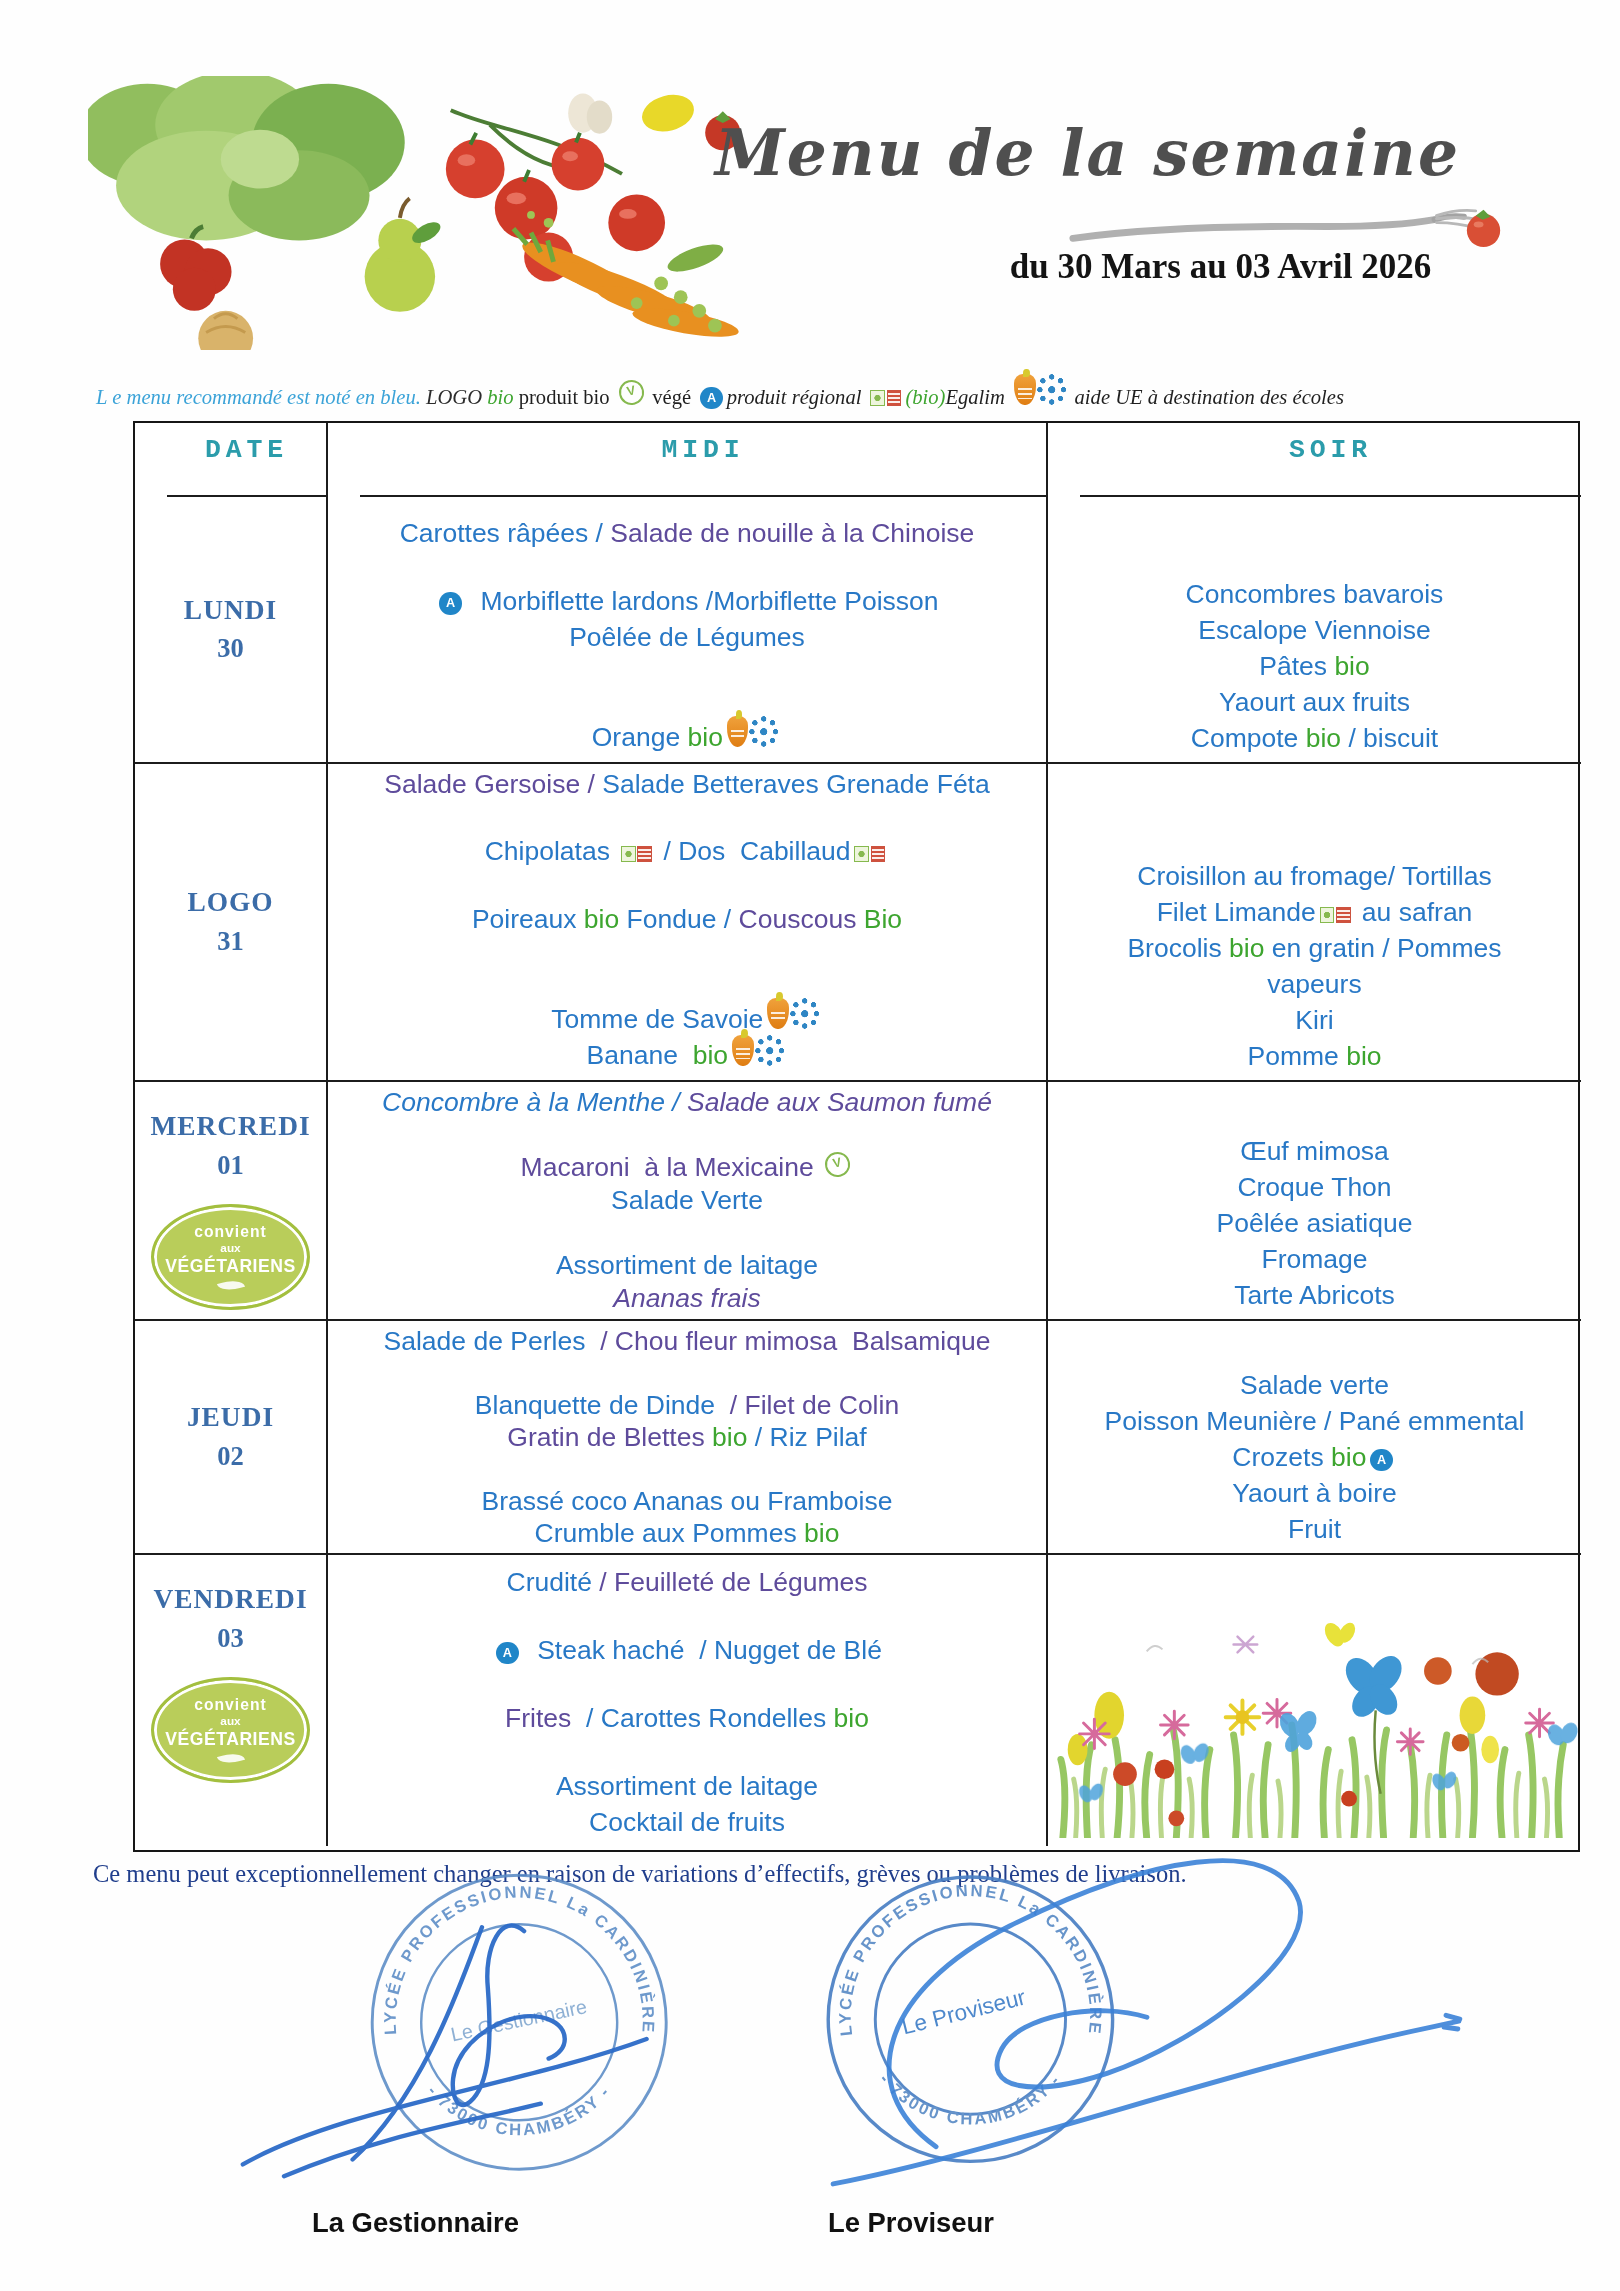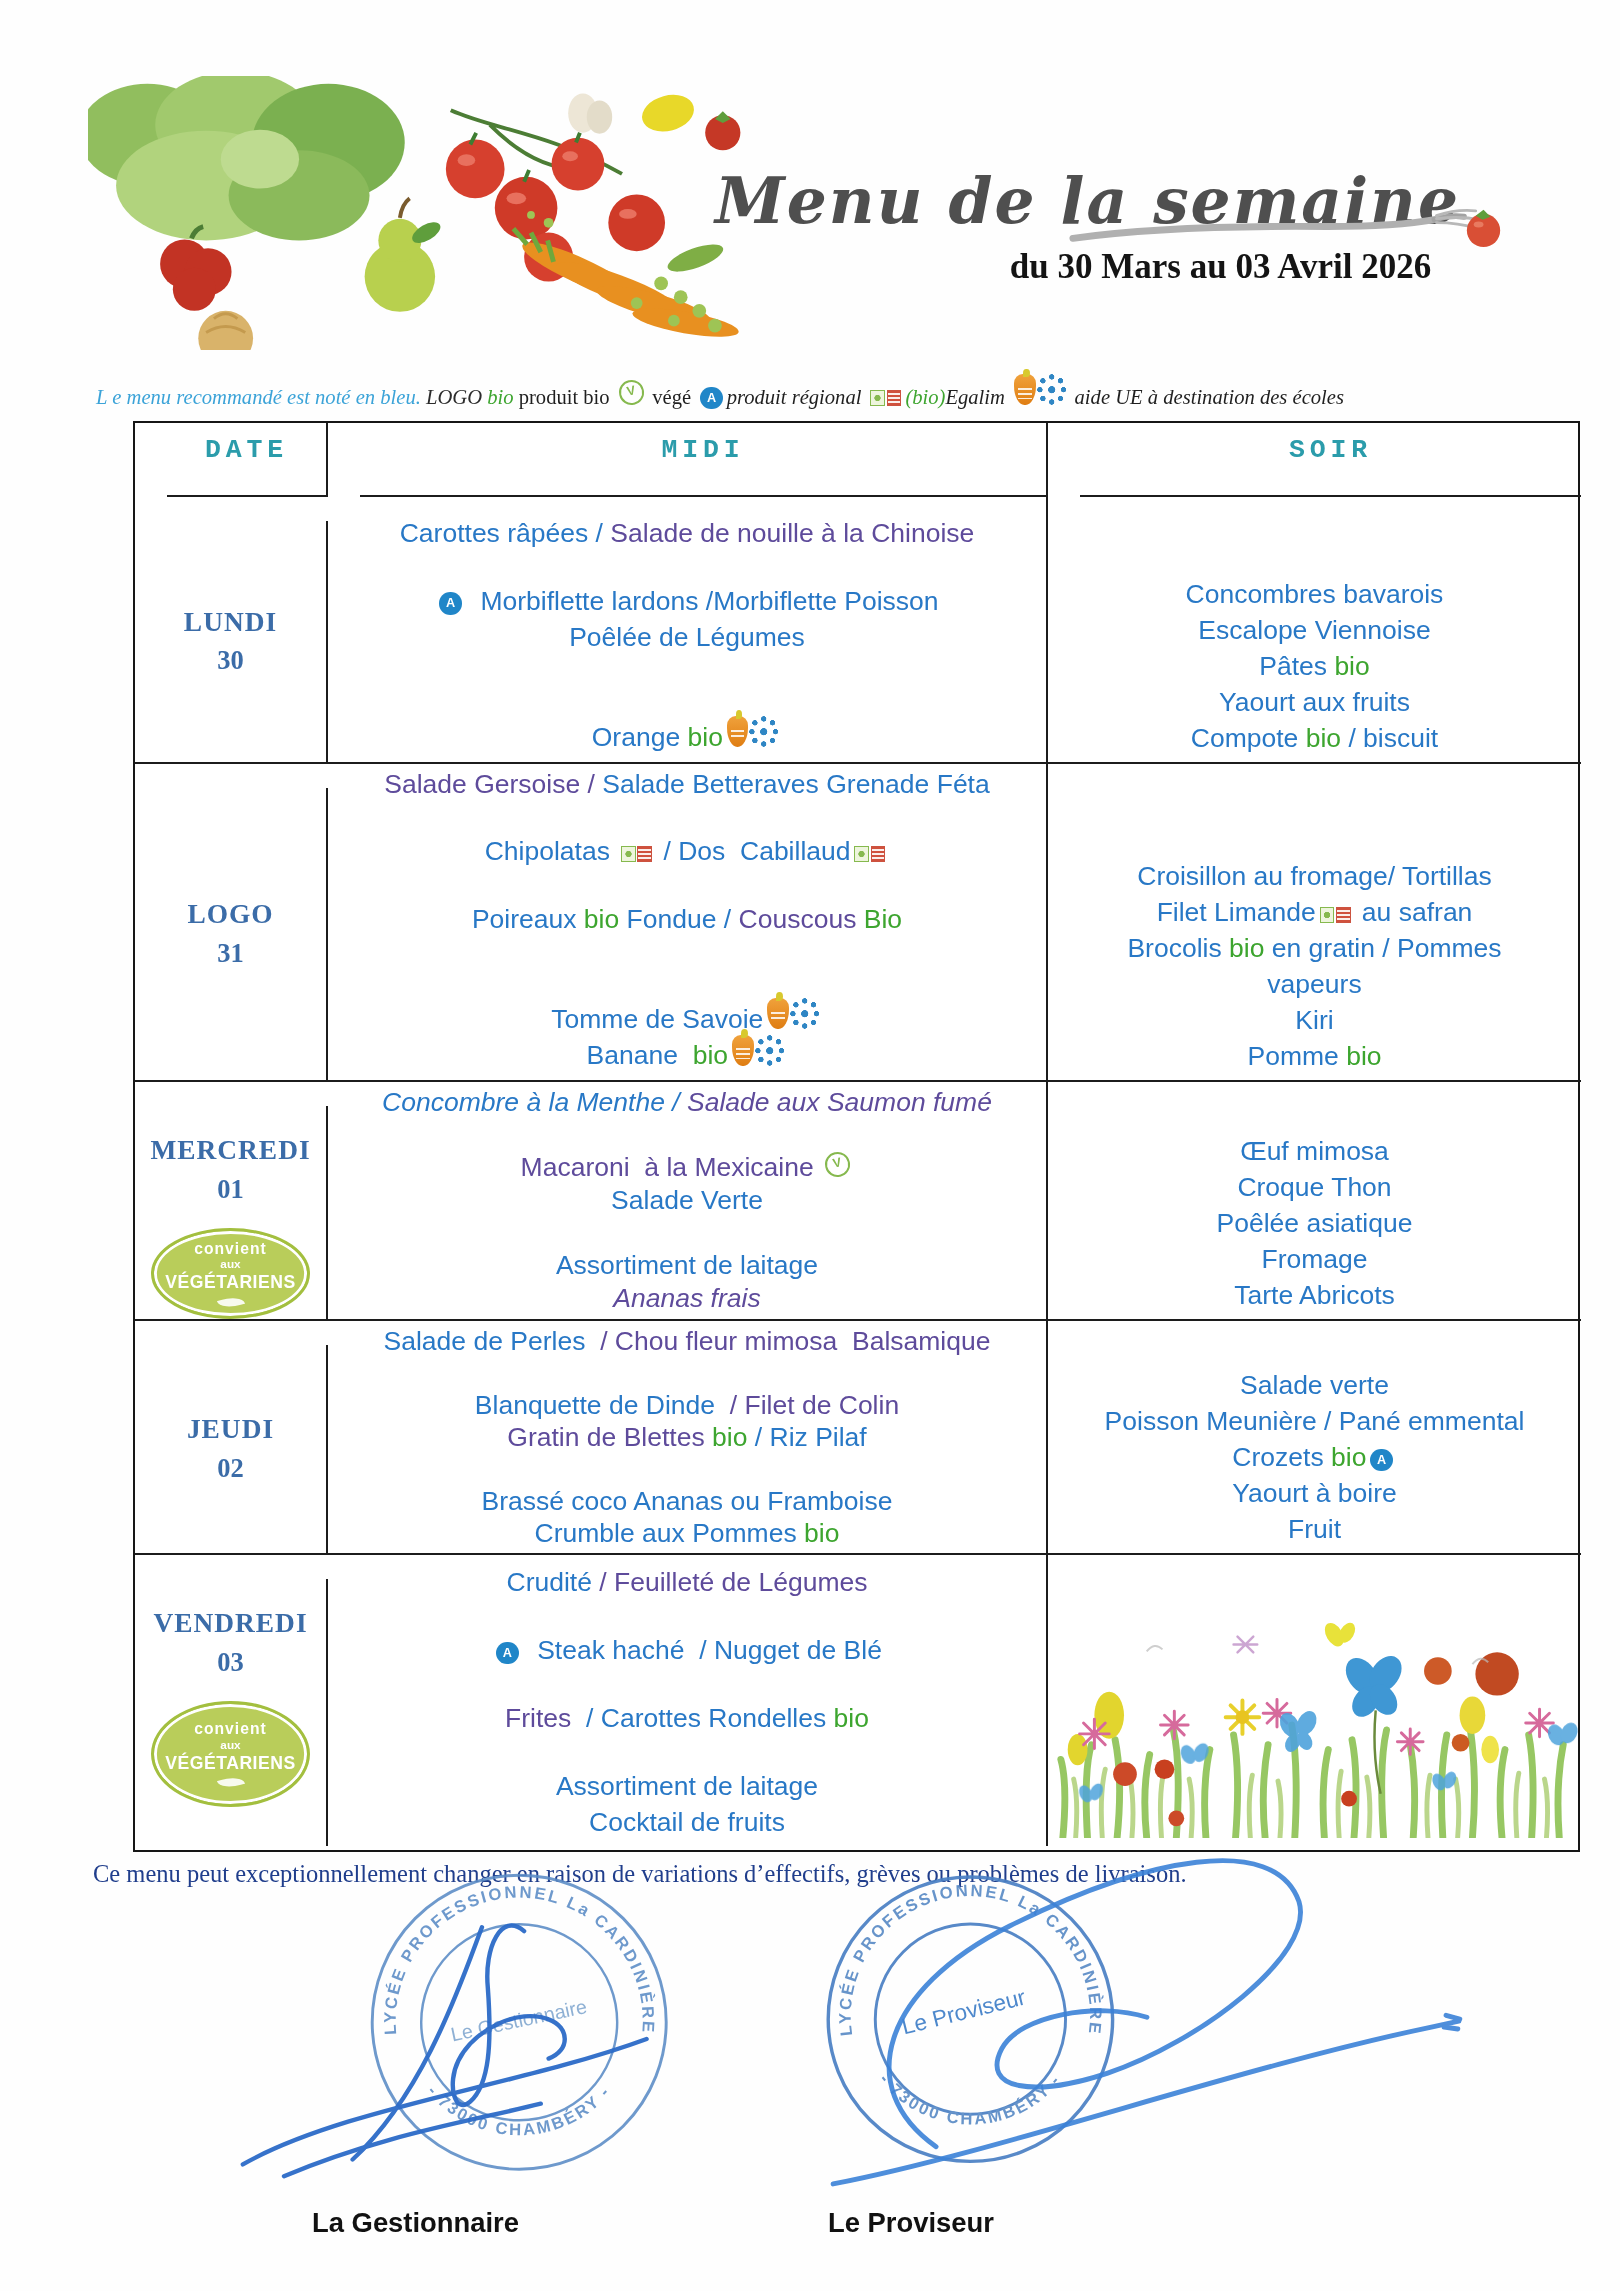"Menu de la semaine" .page-title { margin-top: 48px -> none }
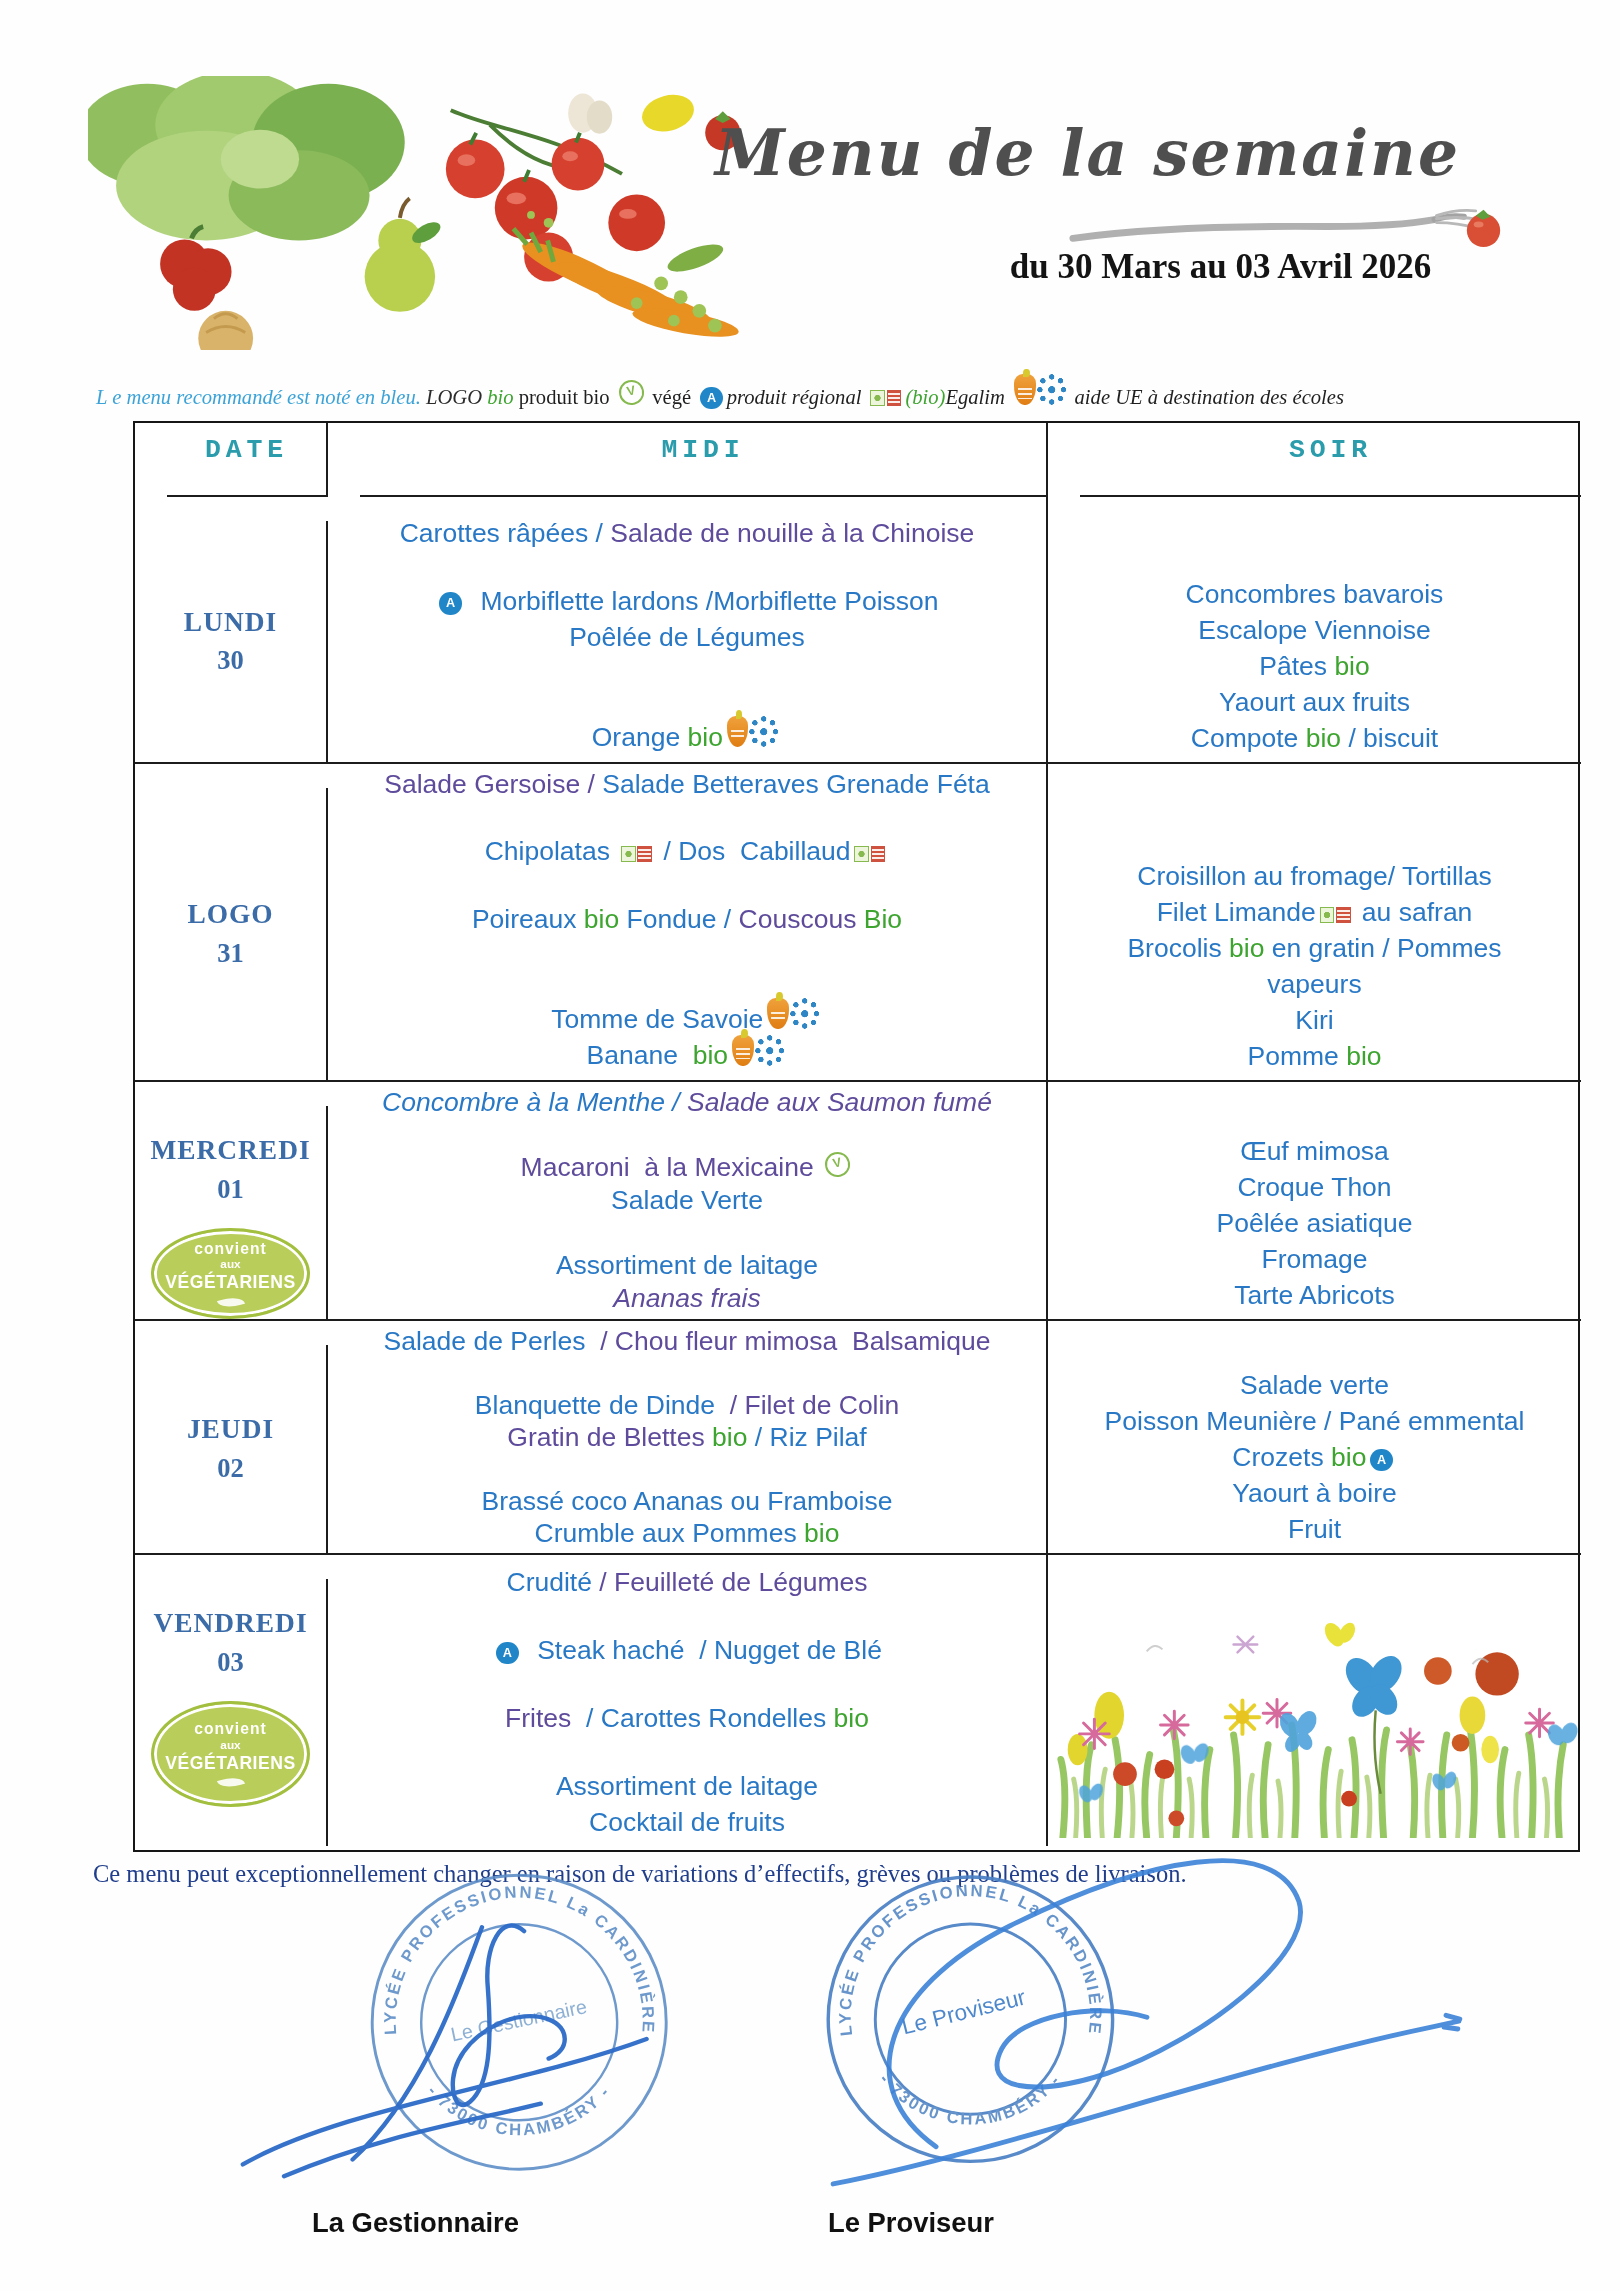"LUNDI" .date-cell { margin-top: 24px -> none }
